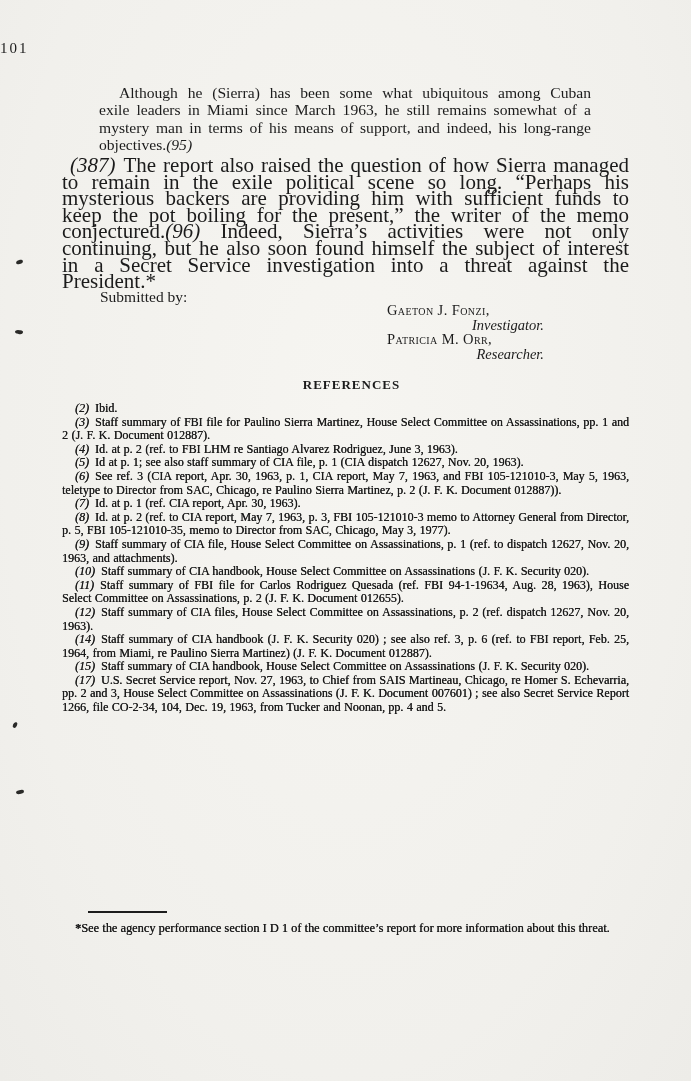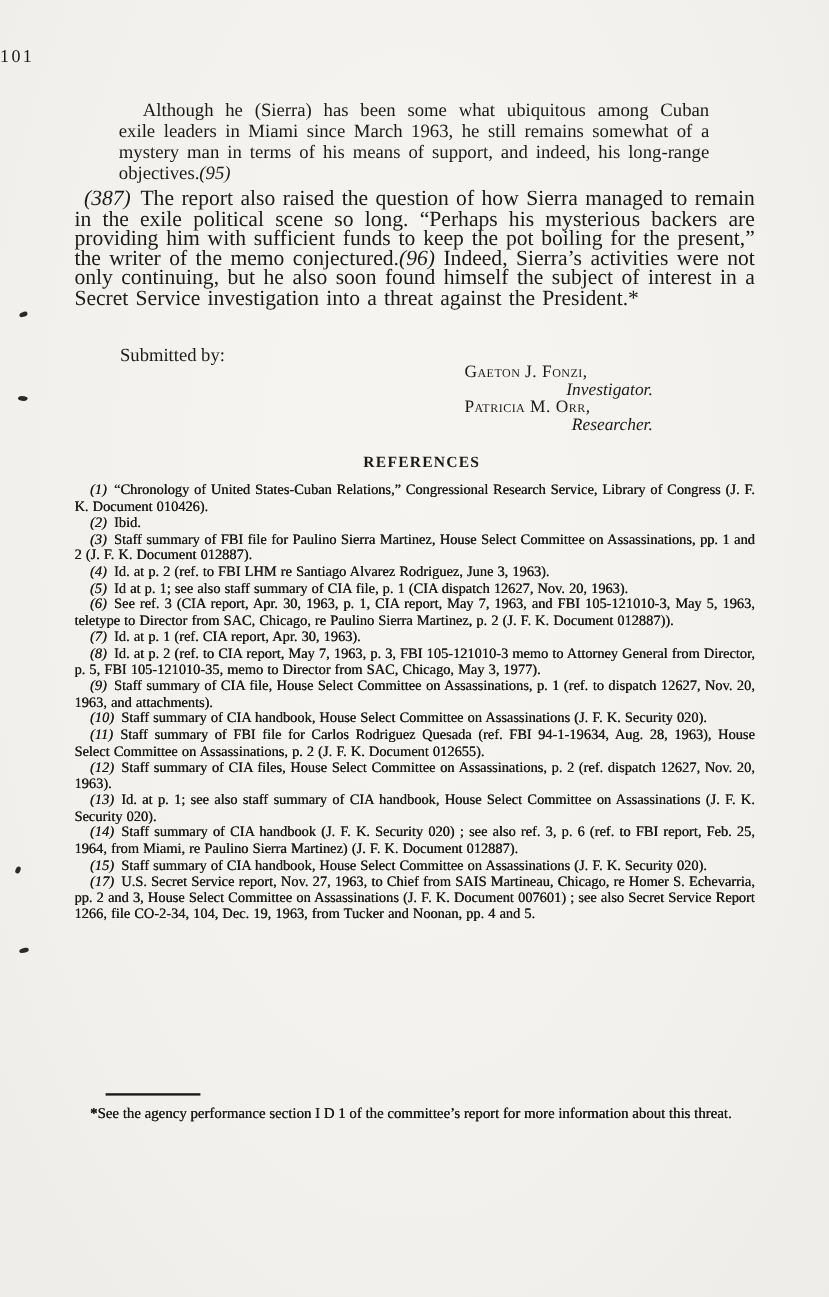"(387) The report also raised" .par387 { font-size: 18px -> 21px }
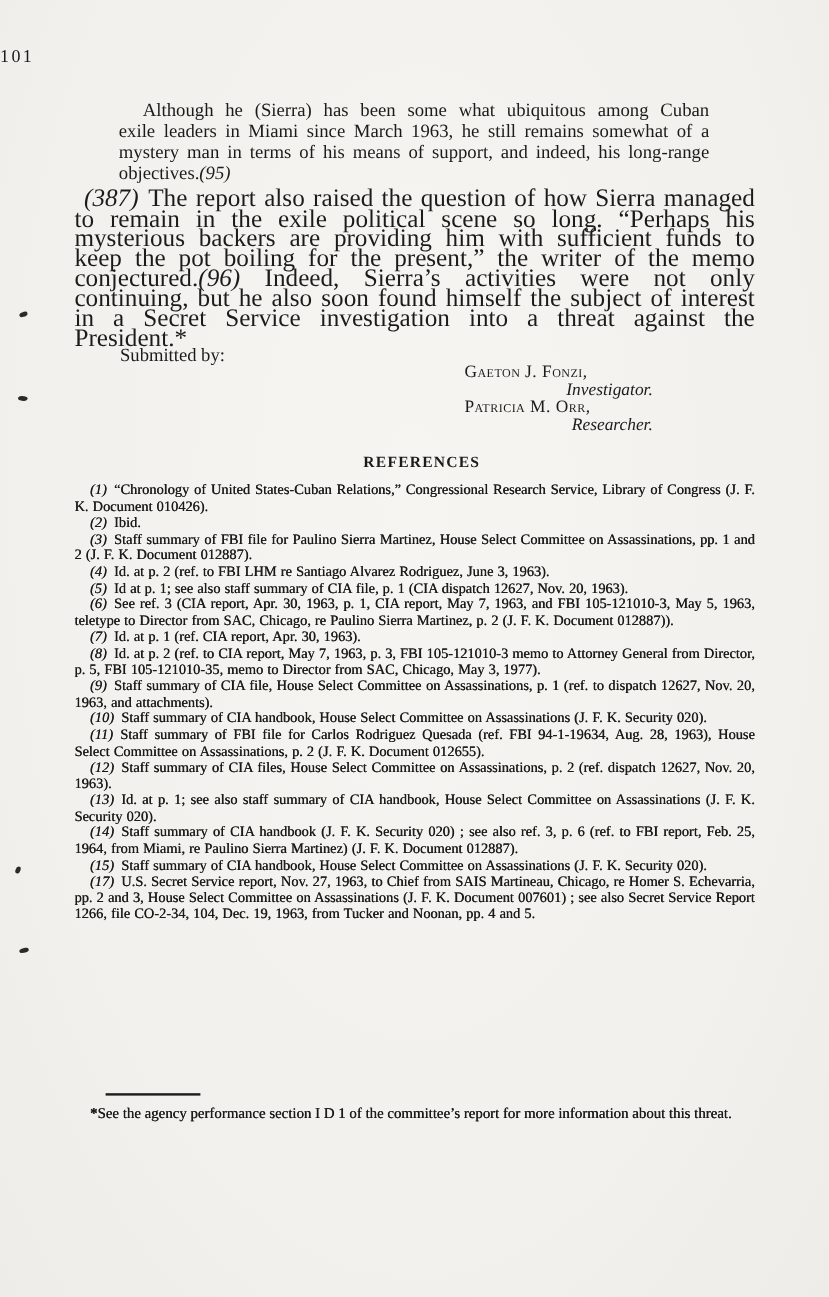"(1) “Chronology of United States-Cuban" p.ref-item { html: <p><span>(1)</span><span>“Chronology of United States-Cuban Relations,” Congressional Research Service, Library of Congress (J. F. K. Document 010426).</span></p> -> none }
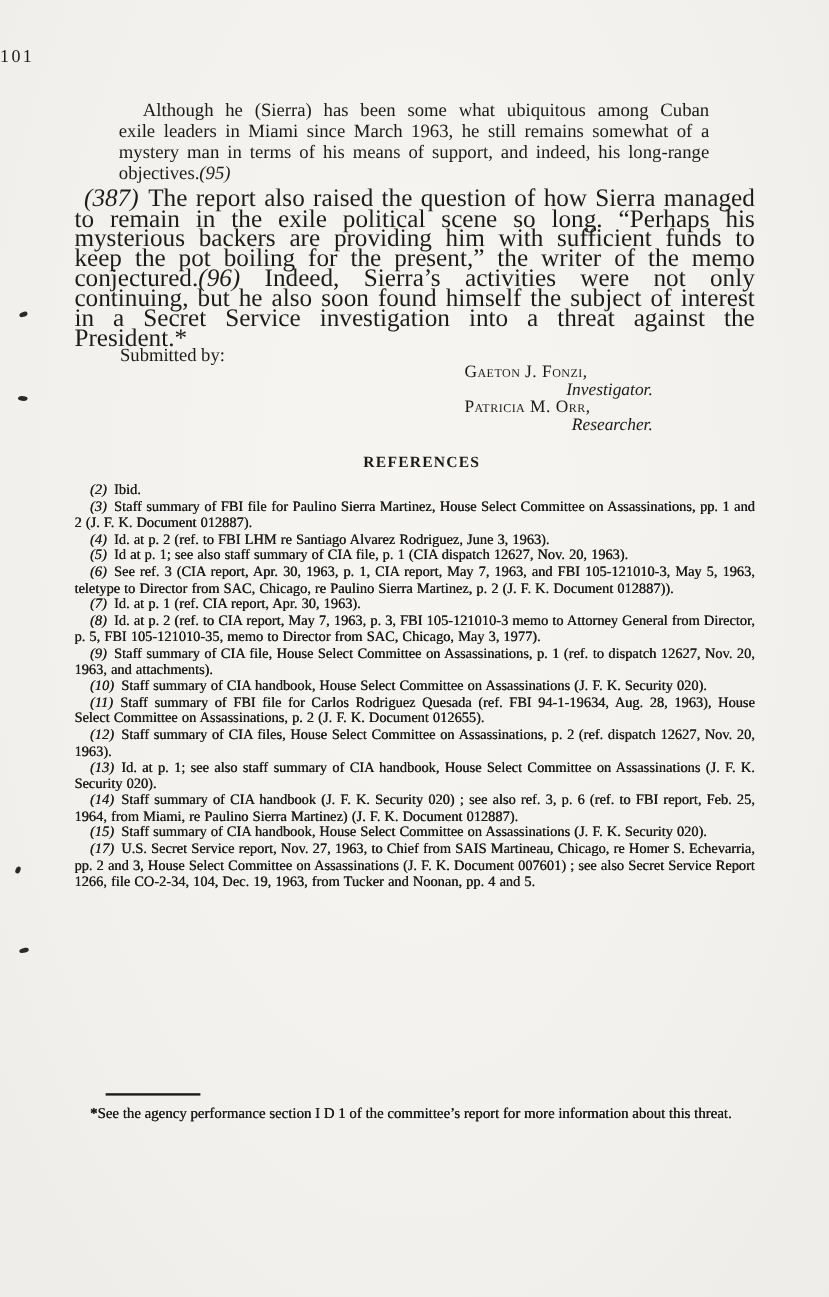"(13) Id. at p. 1;" p.ref-item { html: <p><span>(13)</span><span>Id. at p. 1; see also staff summary of CIA handbook, House Select Committee on Assassinations (J. F. K. Security 020).</span></p> -> none }
